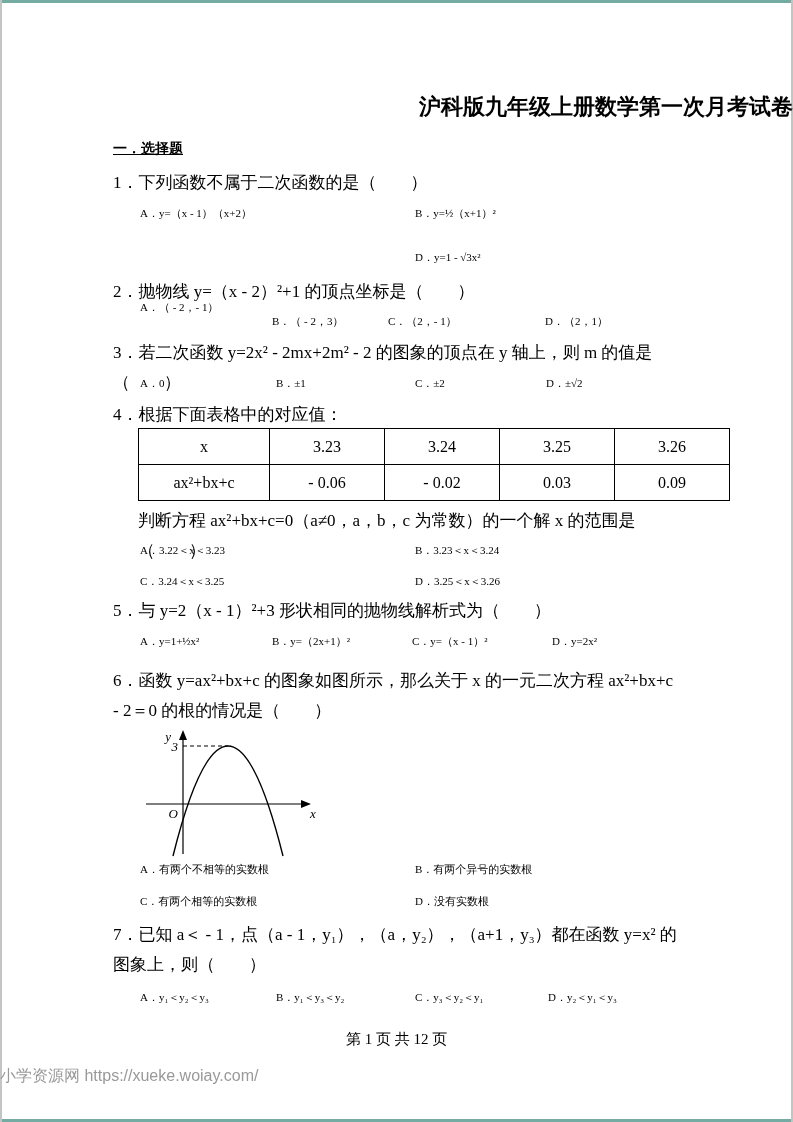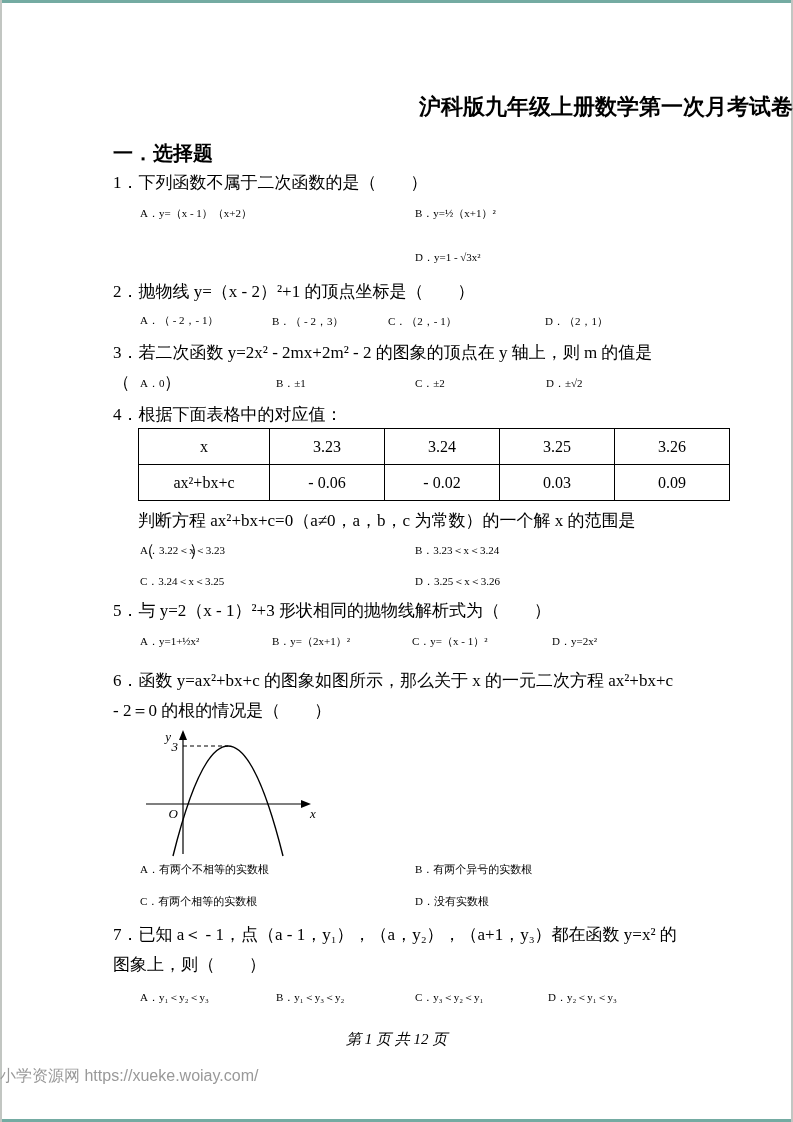"一．选择题" .section { font-size: 20px -> 14px; text-decoration: none -> underline }
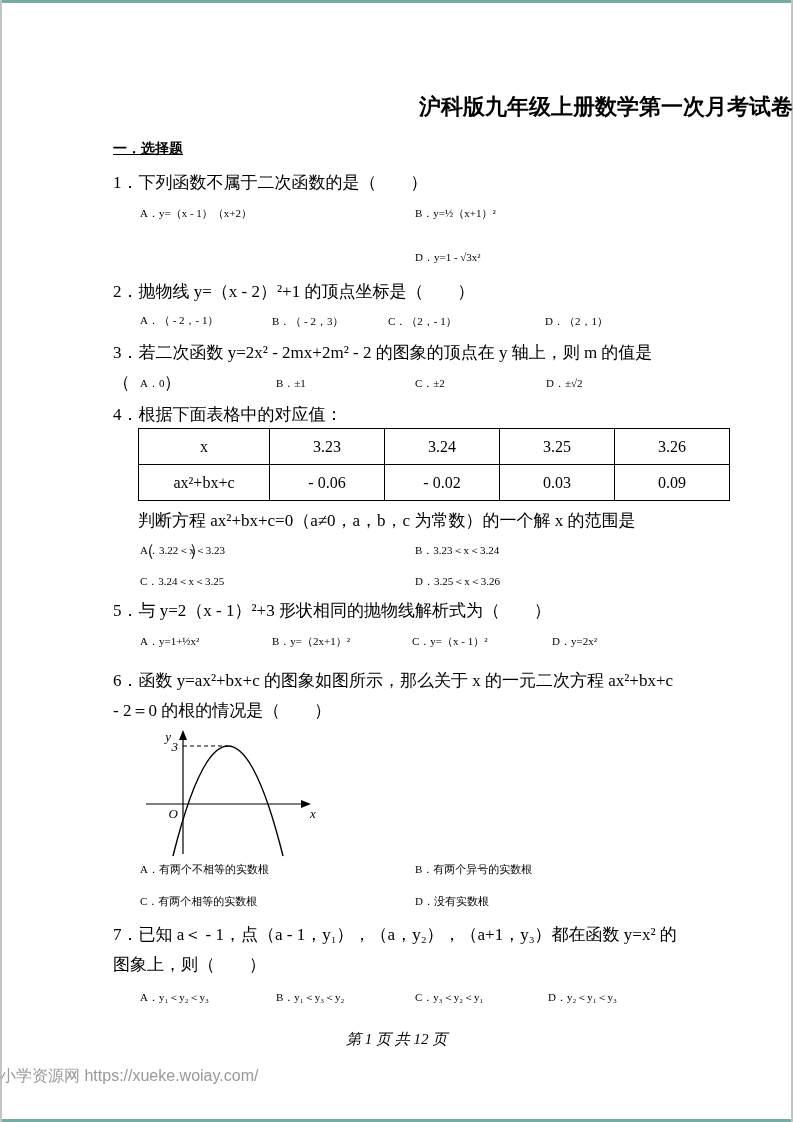"A．（ - 2，- 1）" div.opt { top: 307px -> 294px }
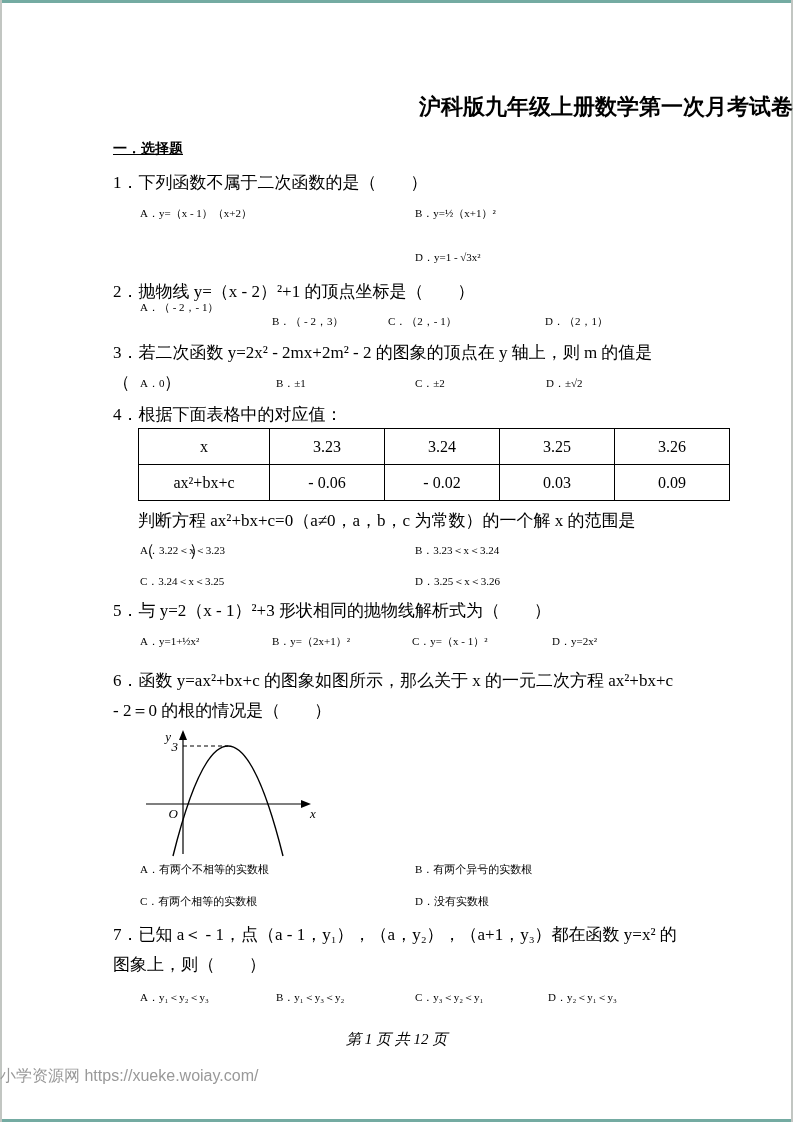"第 1 页 共 12" .footer { font-style: italic -> none }
